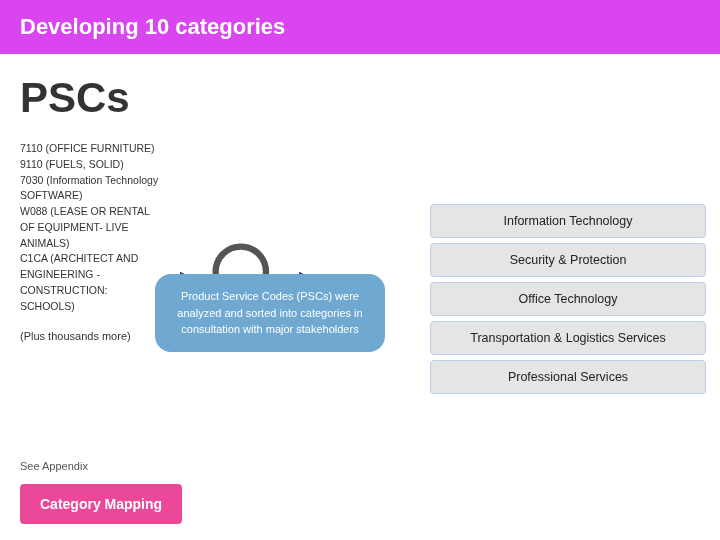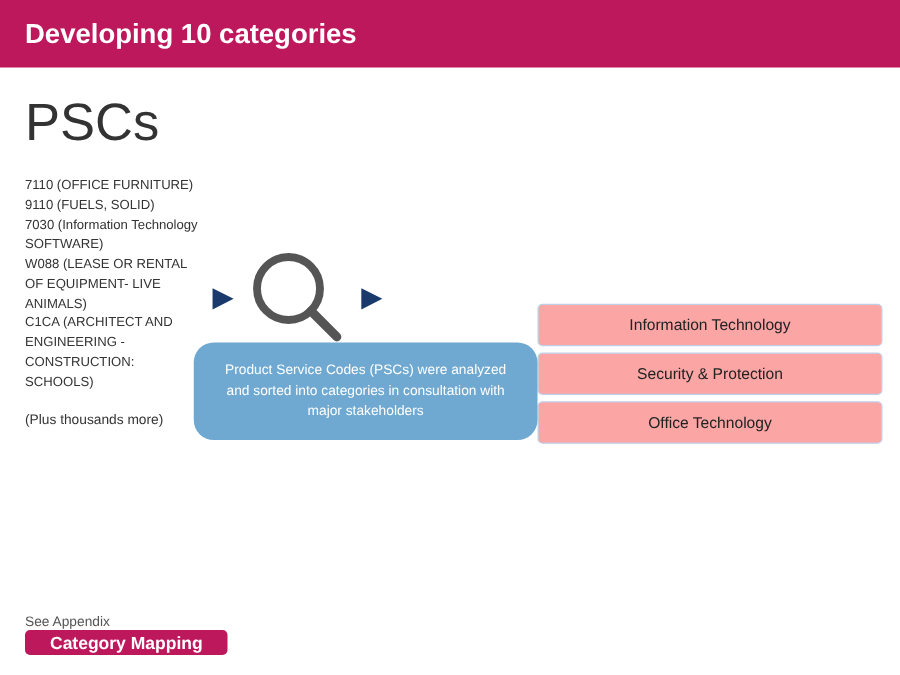"Developing 10 categories" .header { background: #be185d -> #d946ef }
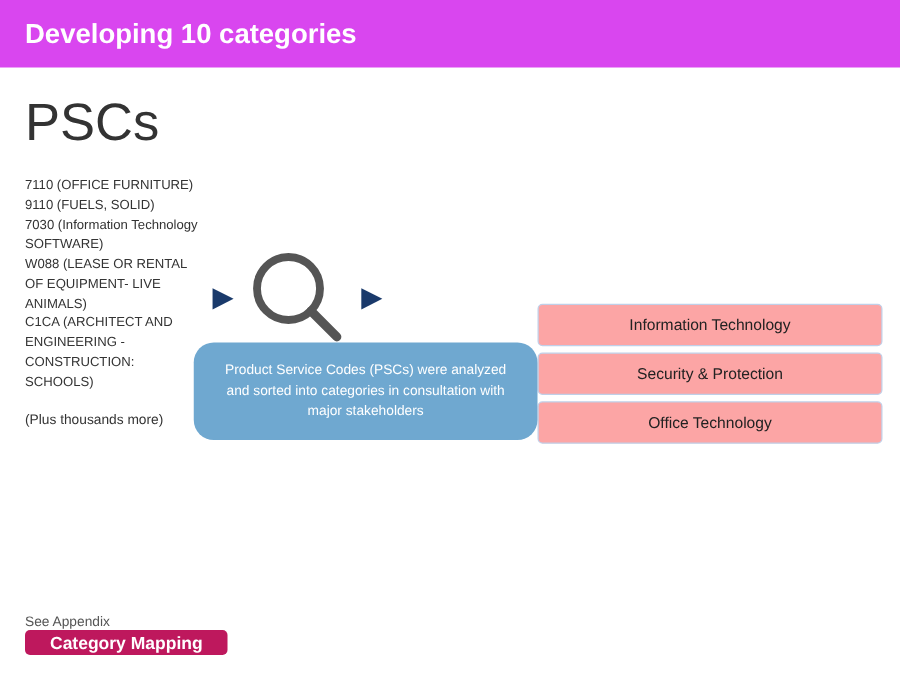"PSCs" .pscs-title { font-weight: normal -> bold }
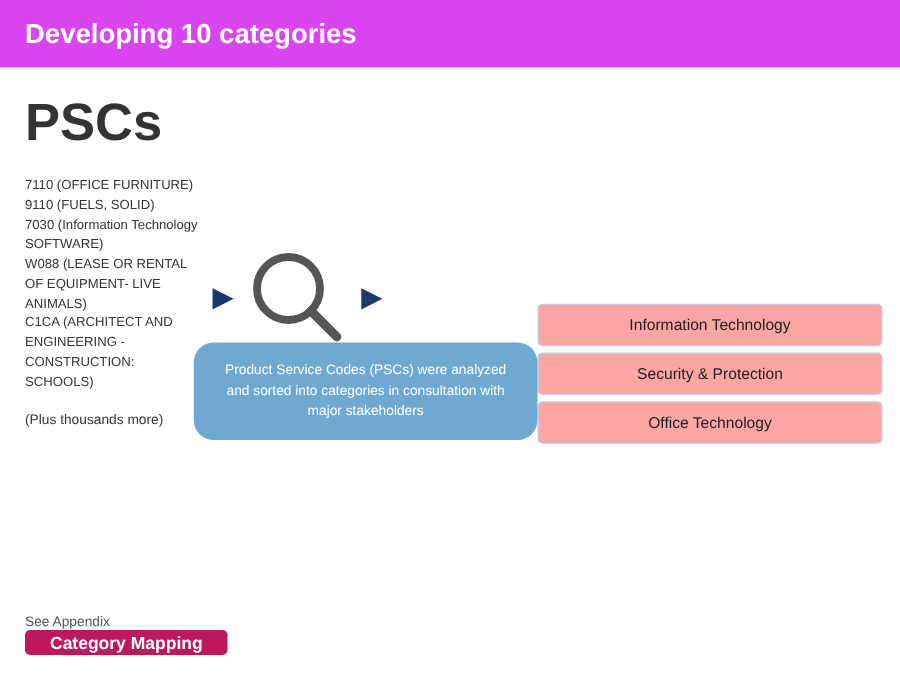"7110 (OFFICE FURNITURE)" div { align-items: center -> flex-end; gap: 10px -> 20px }
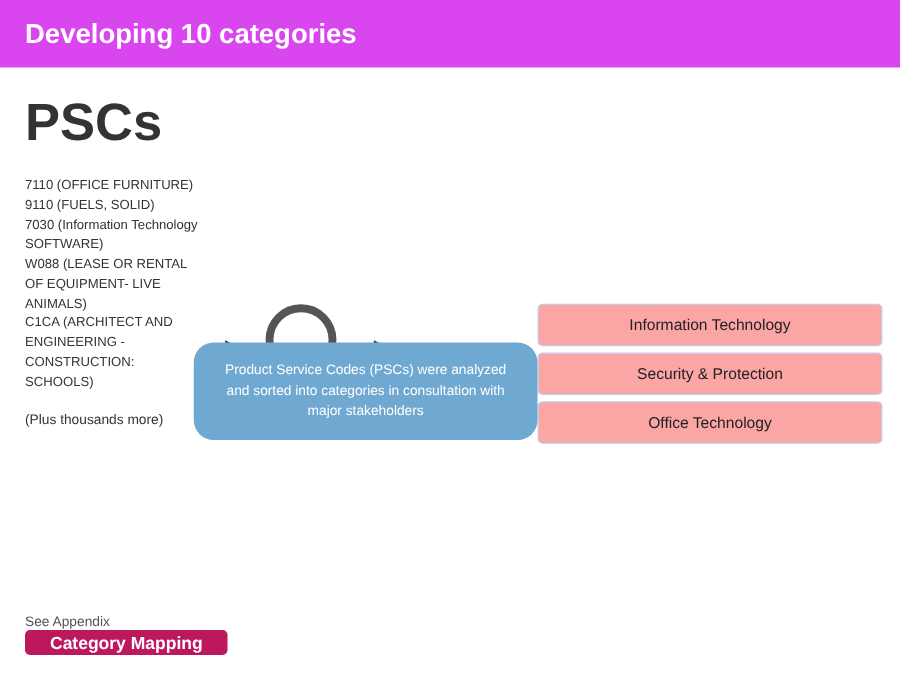"Information Technology" .category-box { background: #fca5a5 -> #e5e5e5 }
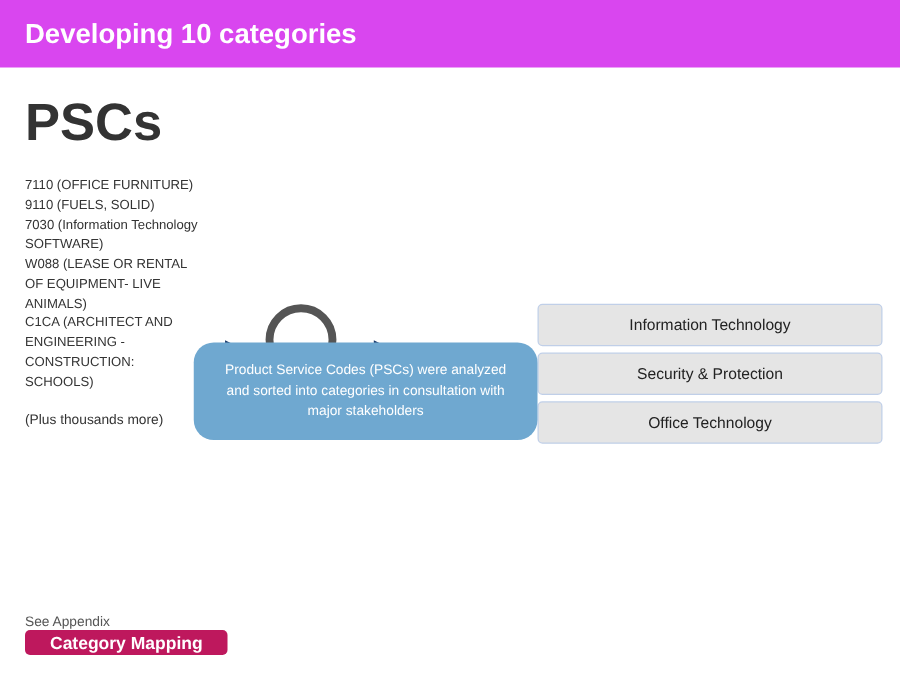"Product Service Codes (PSCs) were" .speech-bubble { width: 275px -> 230px }
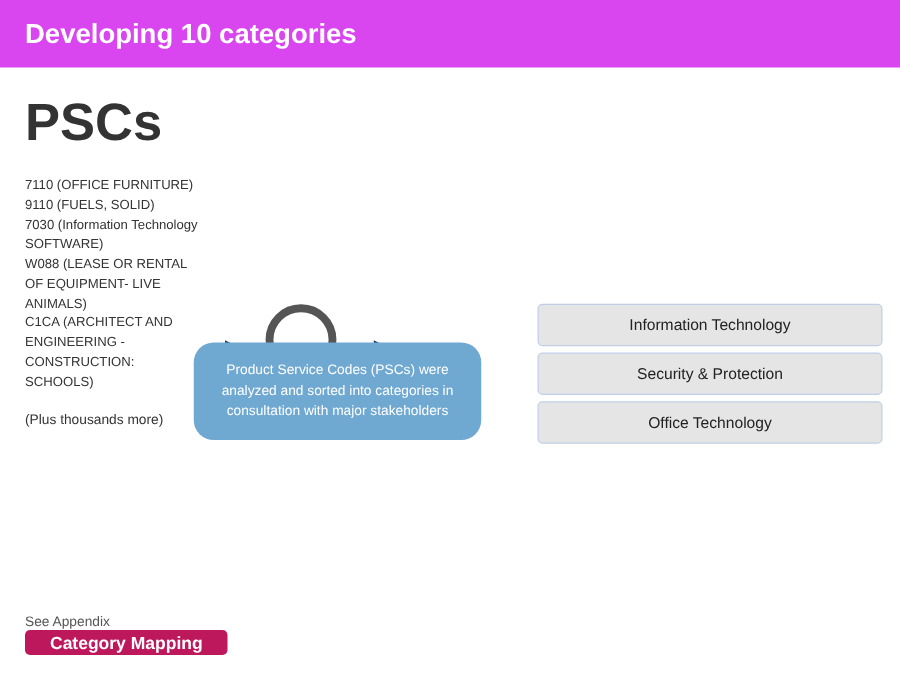"Transportation & Logistics Services" div.category-box { html: none -> <div>Transportation &amp; Logistics Services</div> }
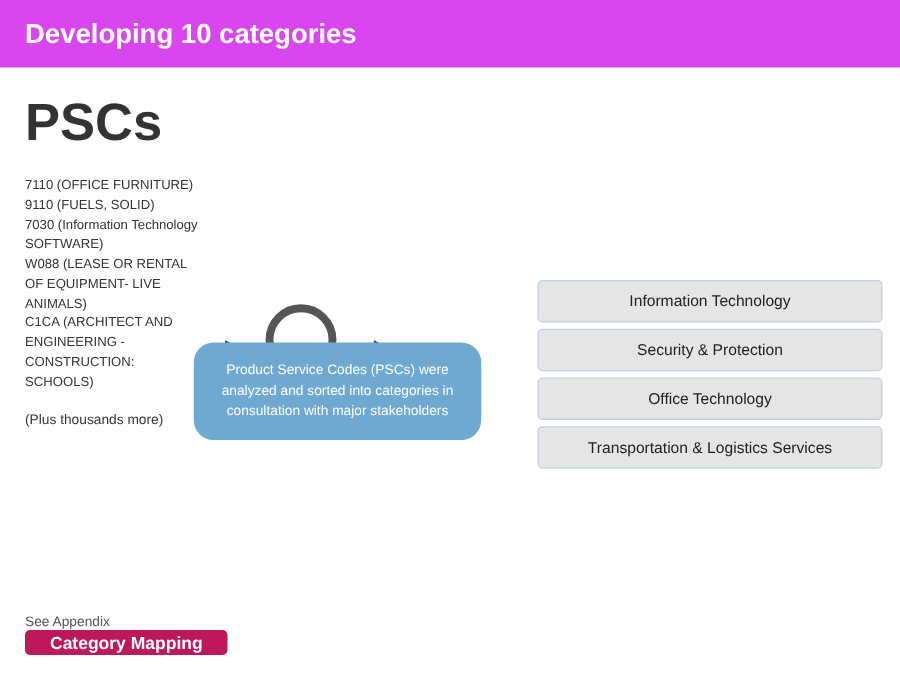"Professional Services" div.category-box { html: none -> <div>Professional Services</div> }
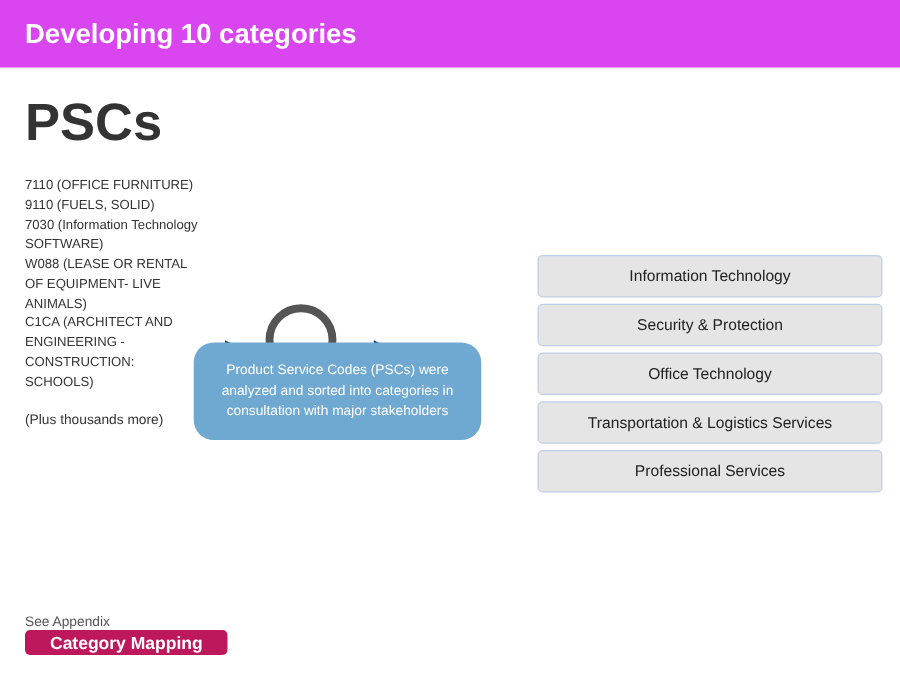"See Appendix" .see-appendix-label { margin-bottom: 0 -> 12px }
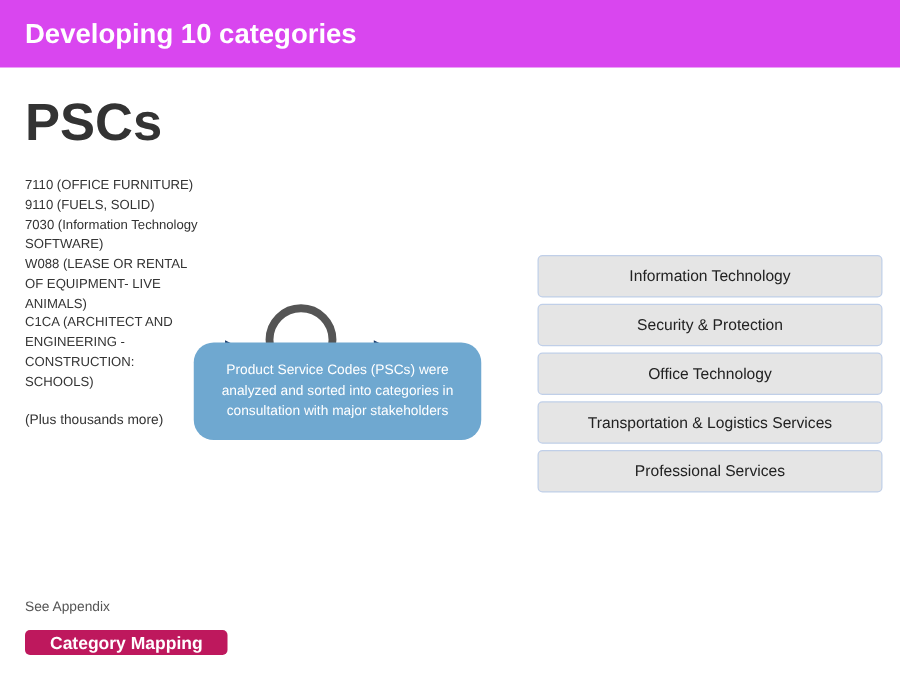"Category Mapping" .category-mapping-btn { background: #be185d -> #ec4899; padding: 2px 20px -> 12px 20px }
